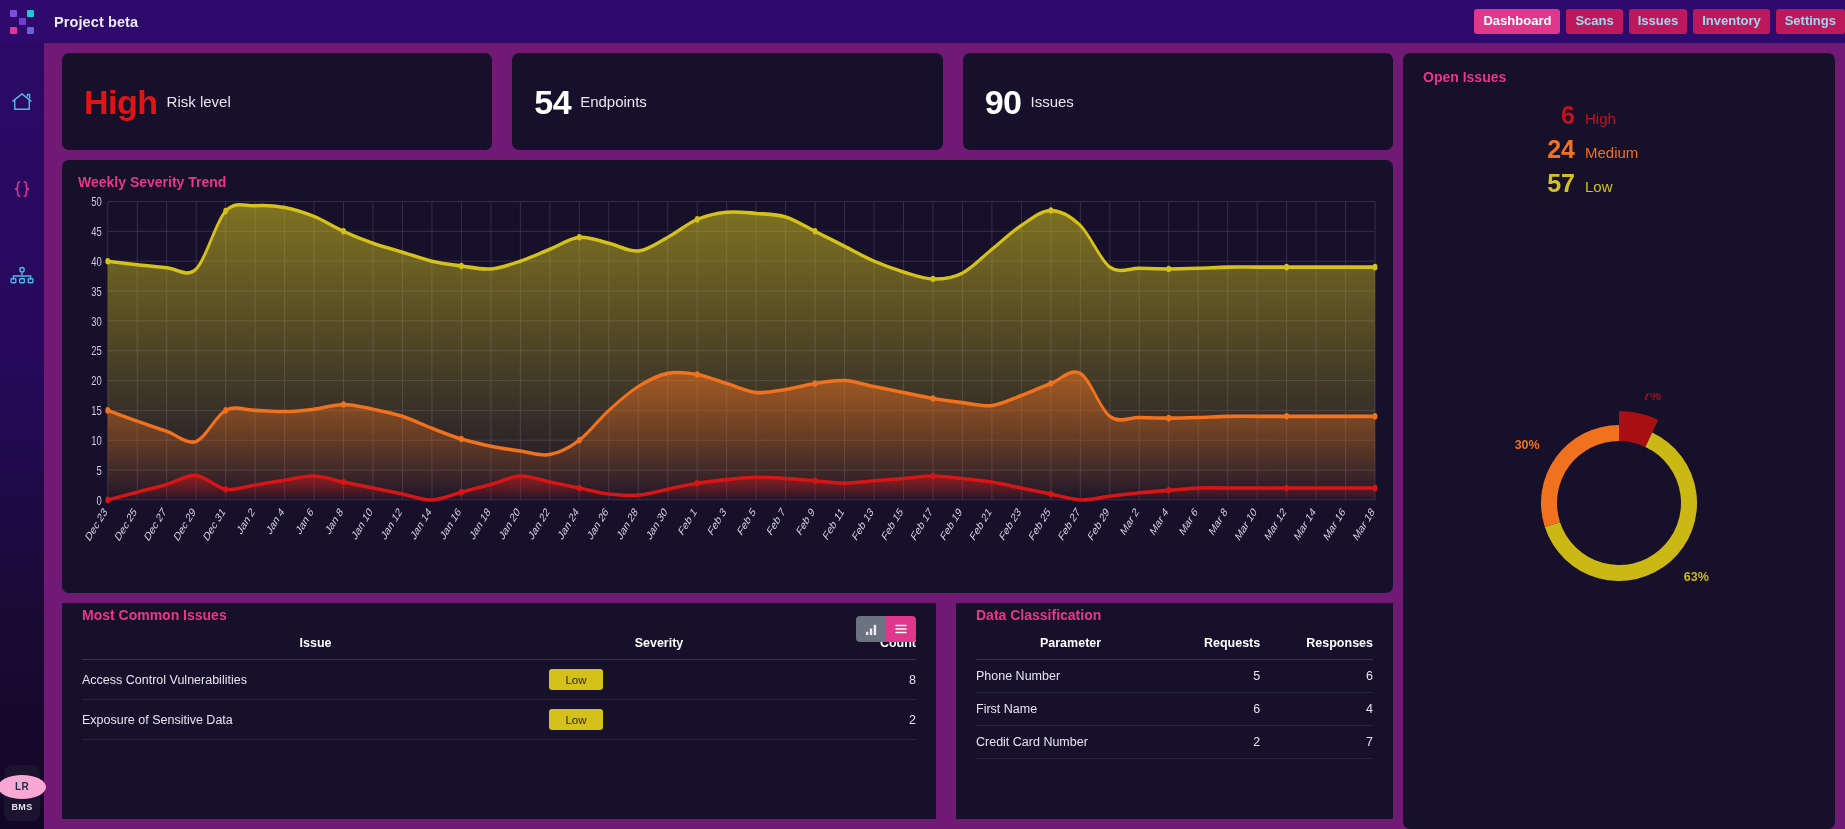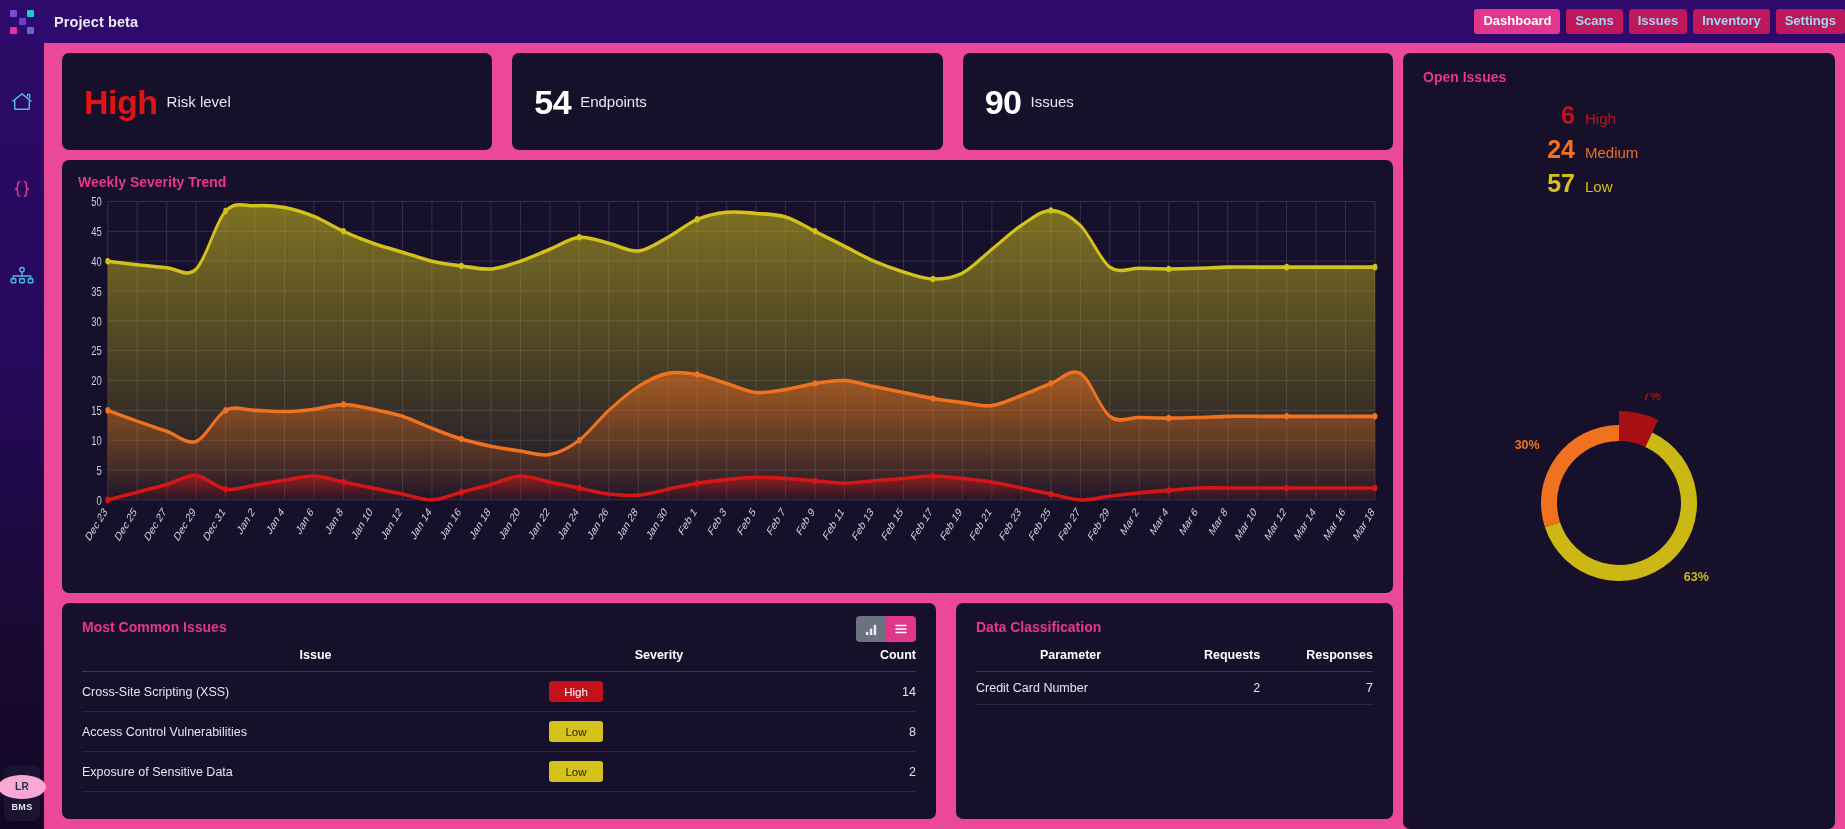"High" .main { background: #ec4899 -> #701a75 }
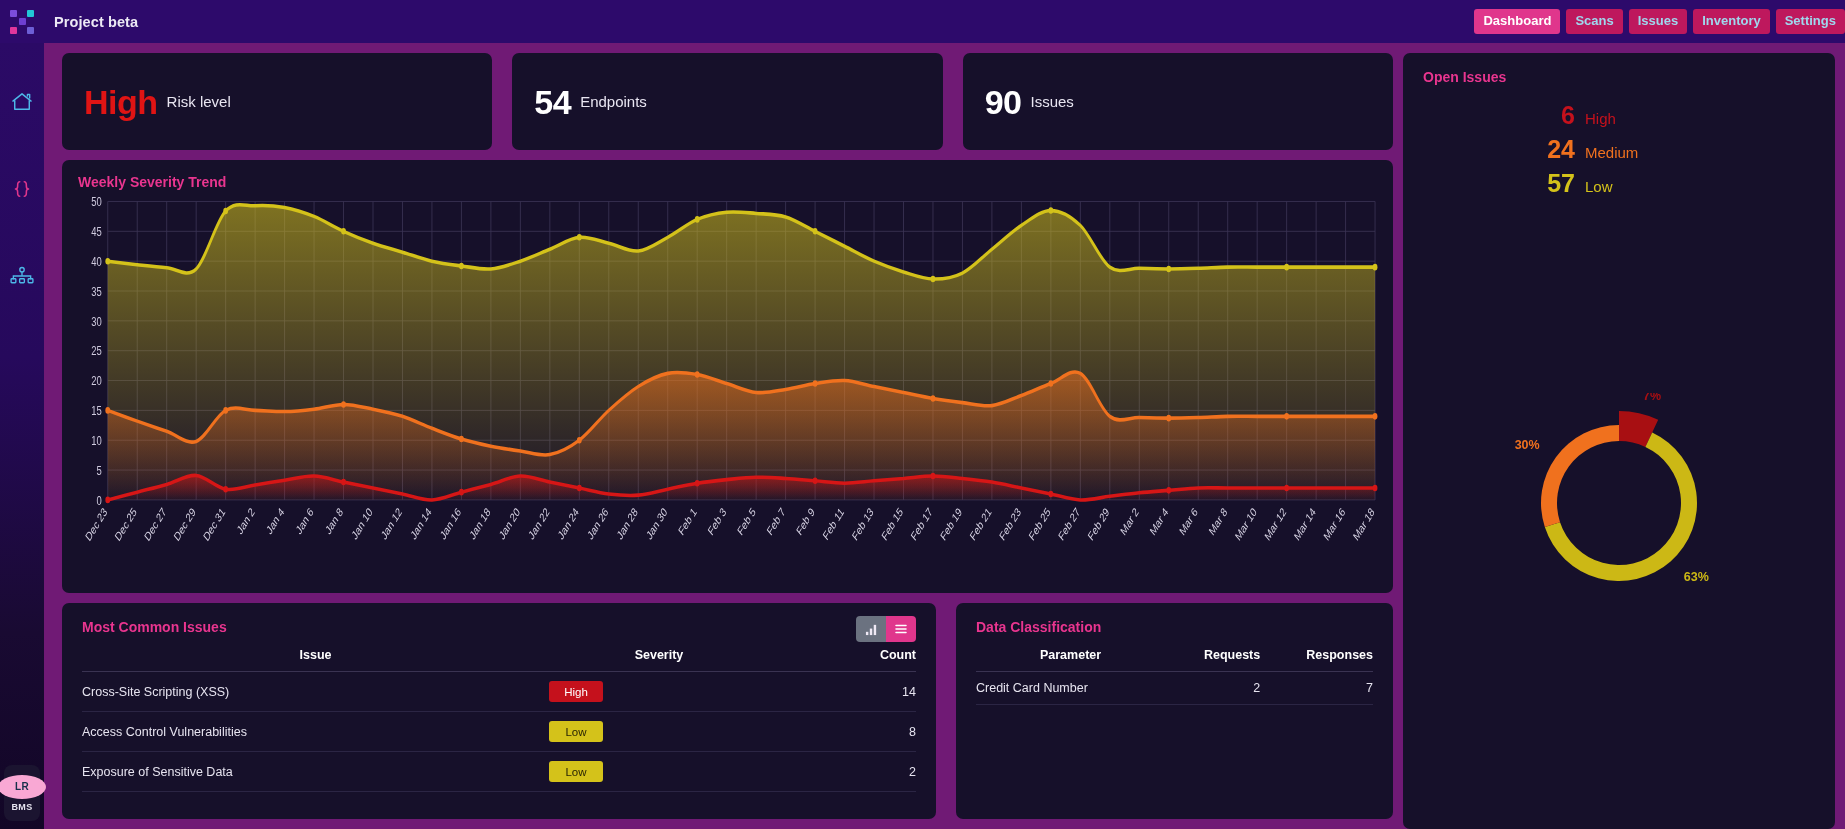"Most Common Issues" .panel { border-radius: 7px -> 0; padding: 16px 20px -> 4px 20px }
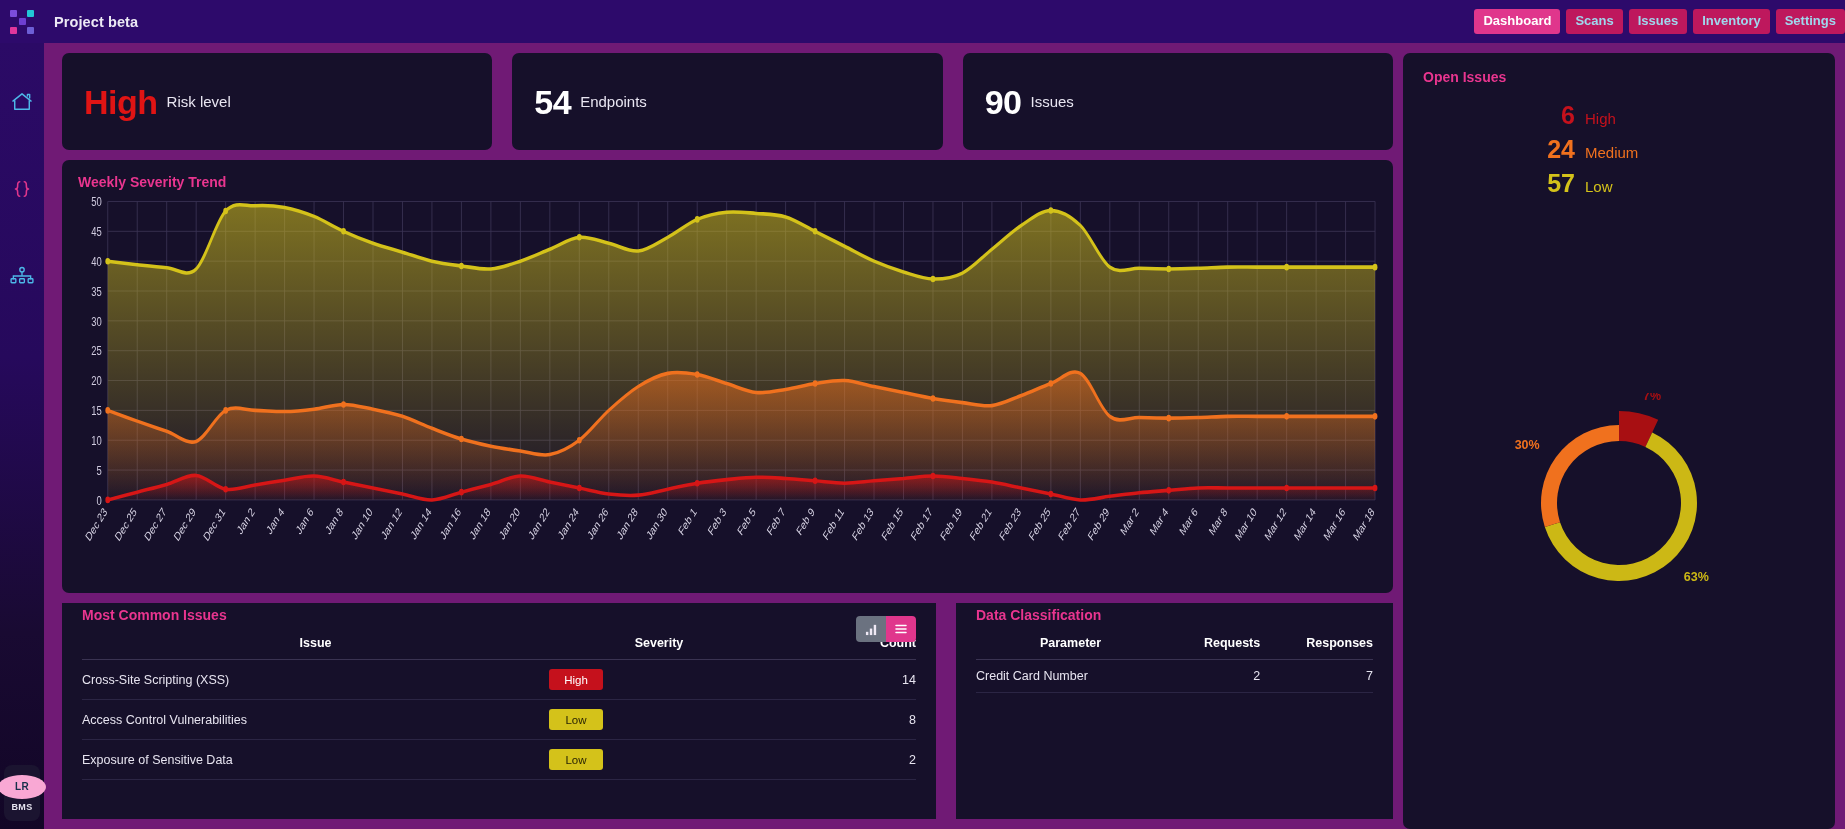"Cross-Site Scripting (XSS)" tr { html: <tr> <td>Cross-Site Scripting (XSS)</td> <td><span>High</span></td> <td>14</td> </tr> -> none }
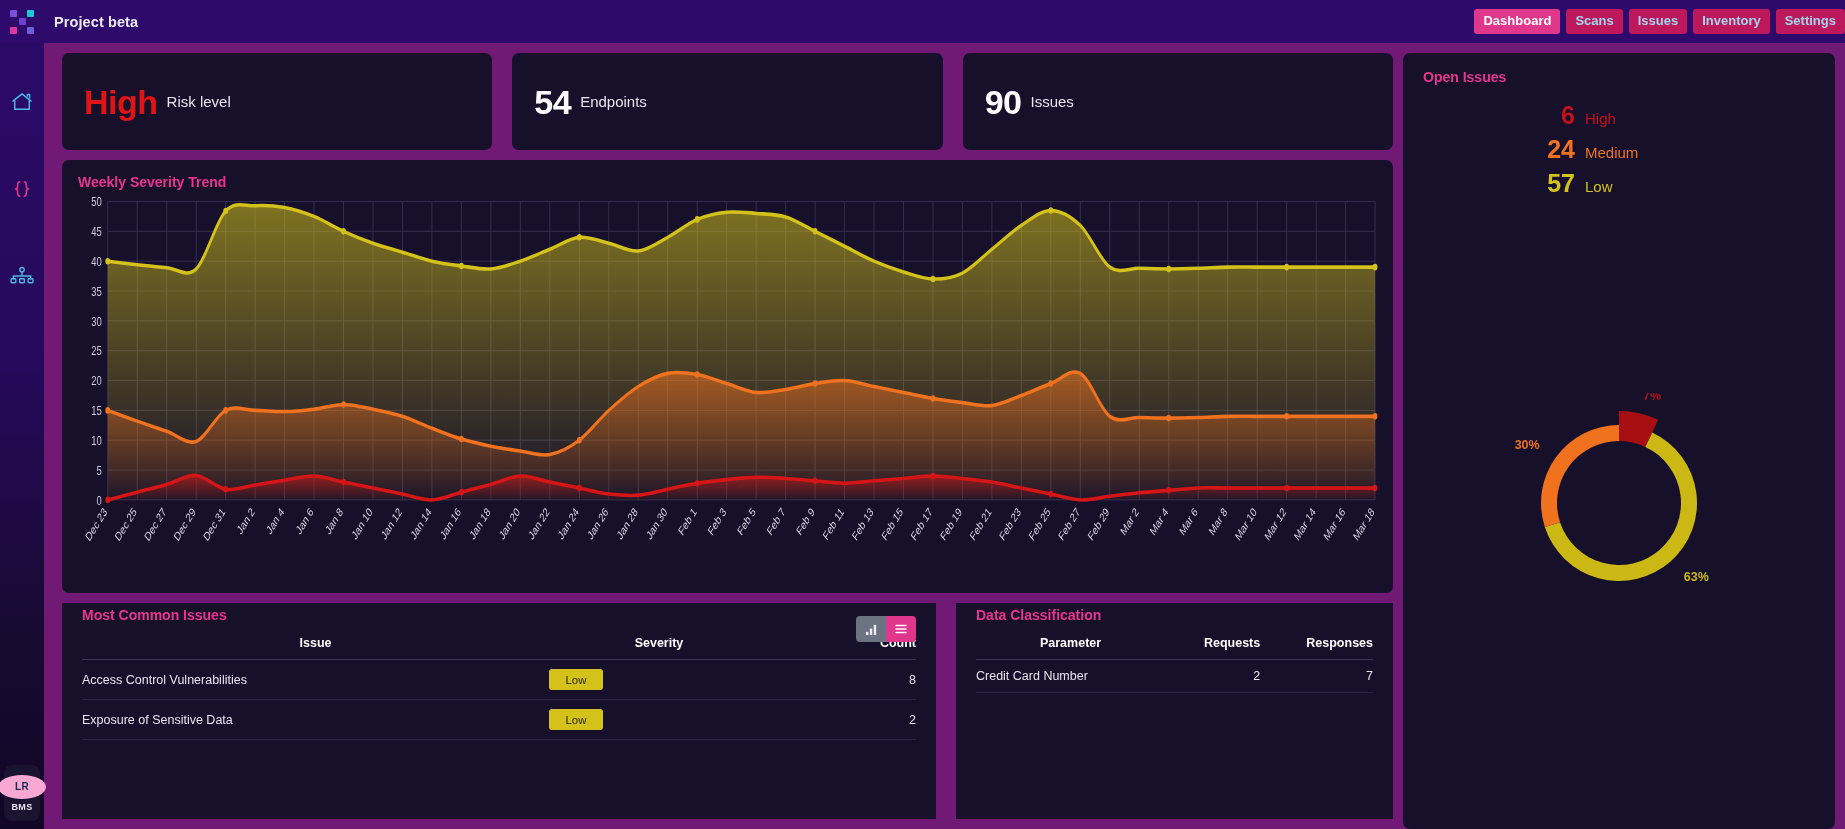"Phone Number" tr { html: none -> <tr> <td>Phone Number</td> <td>5</td> <td>6</td> </tr> }
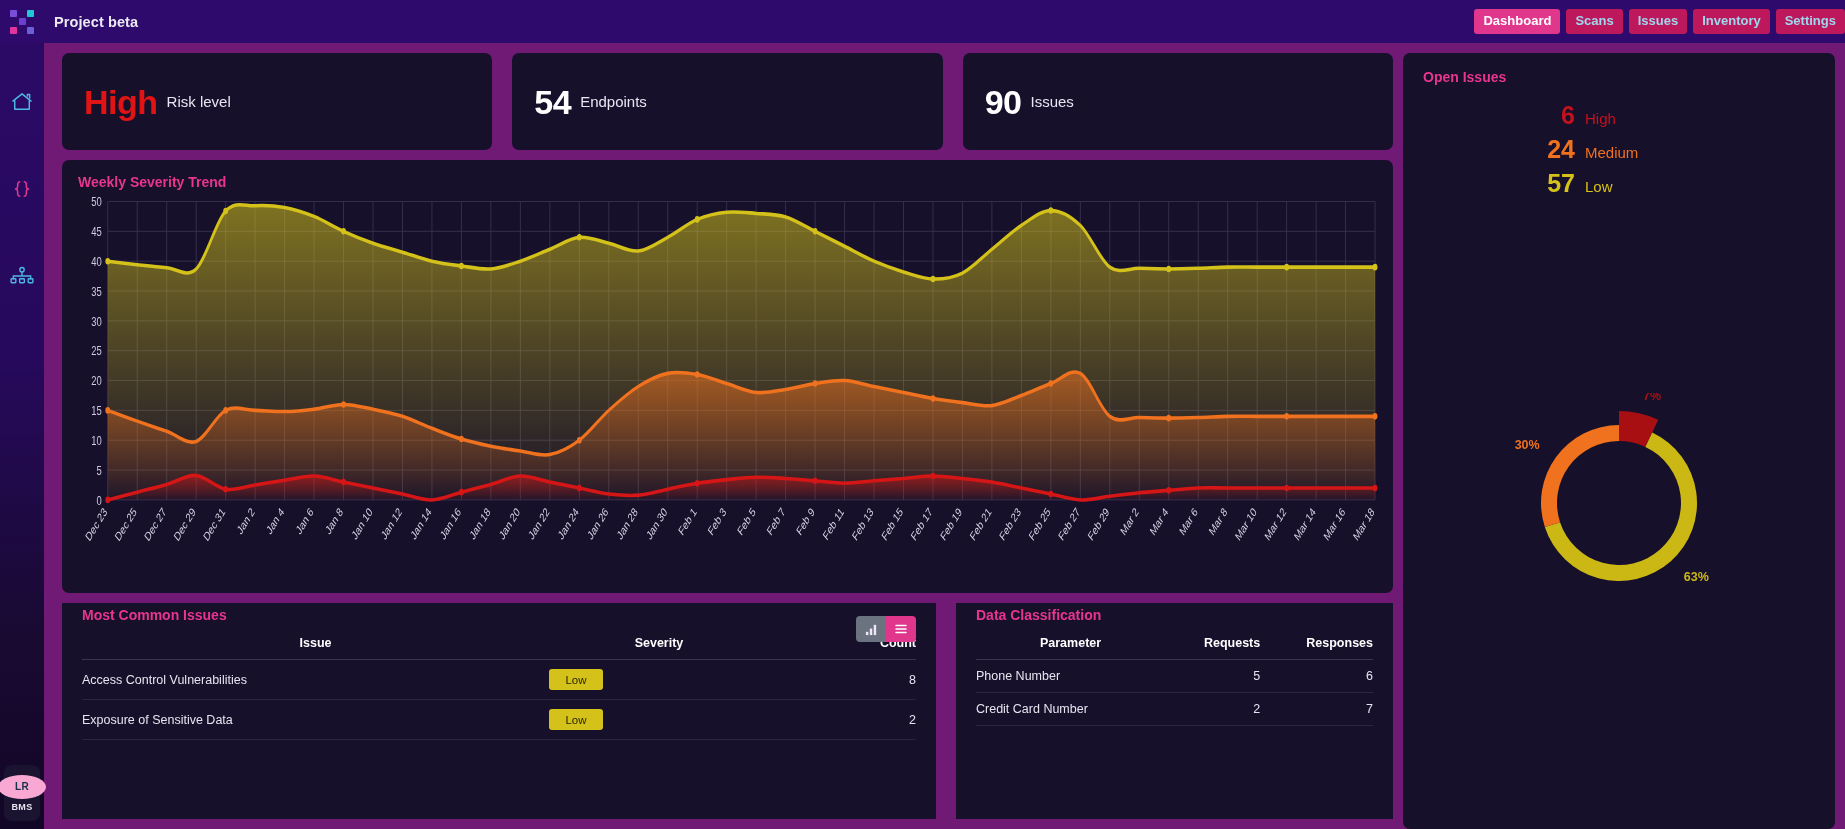"First Name" tr { html: none -> <tr> <td>First Name</td> <td>6</td> <td>4</td> </tr> }
